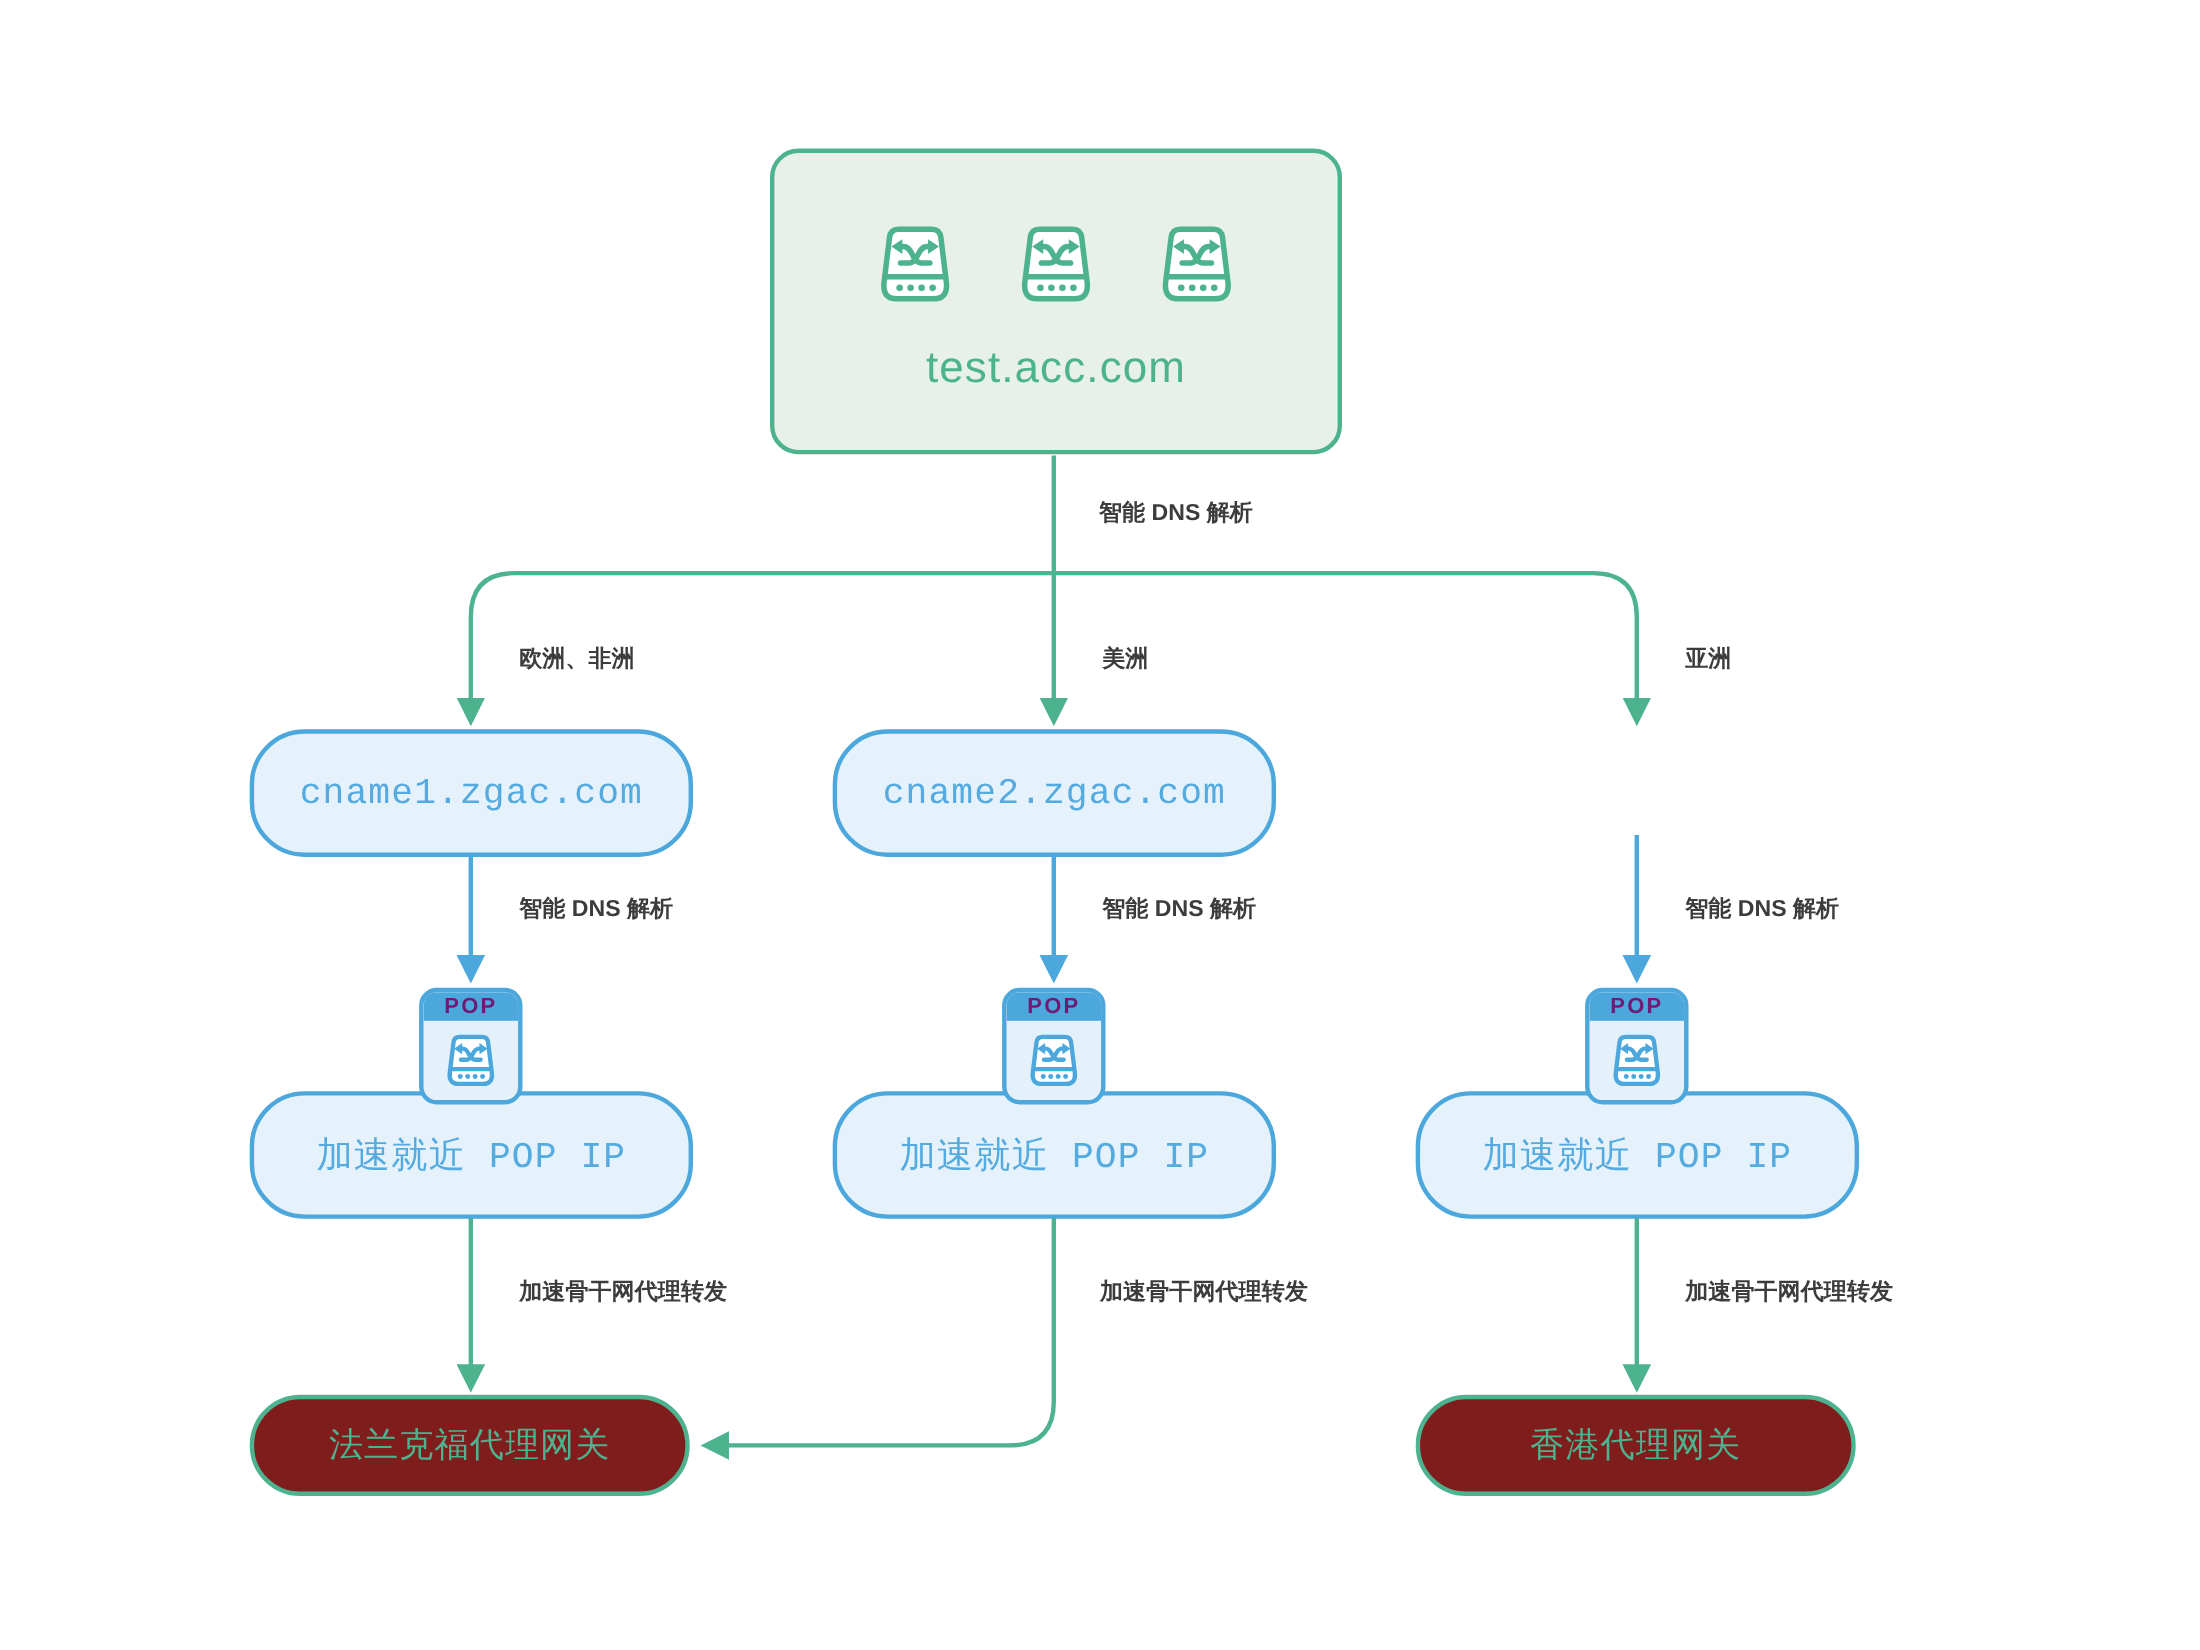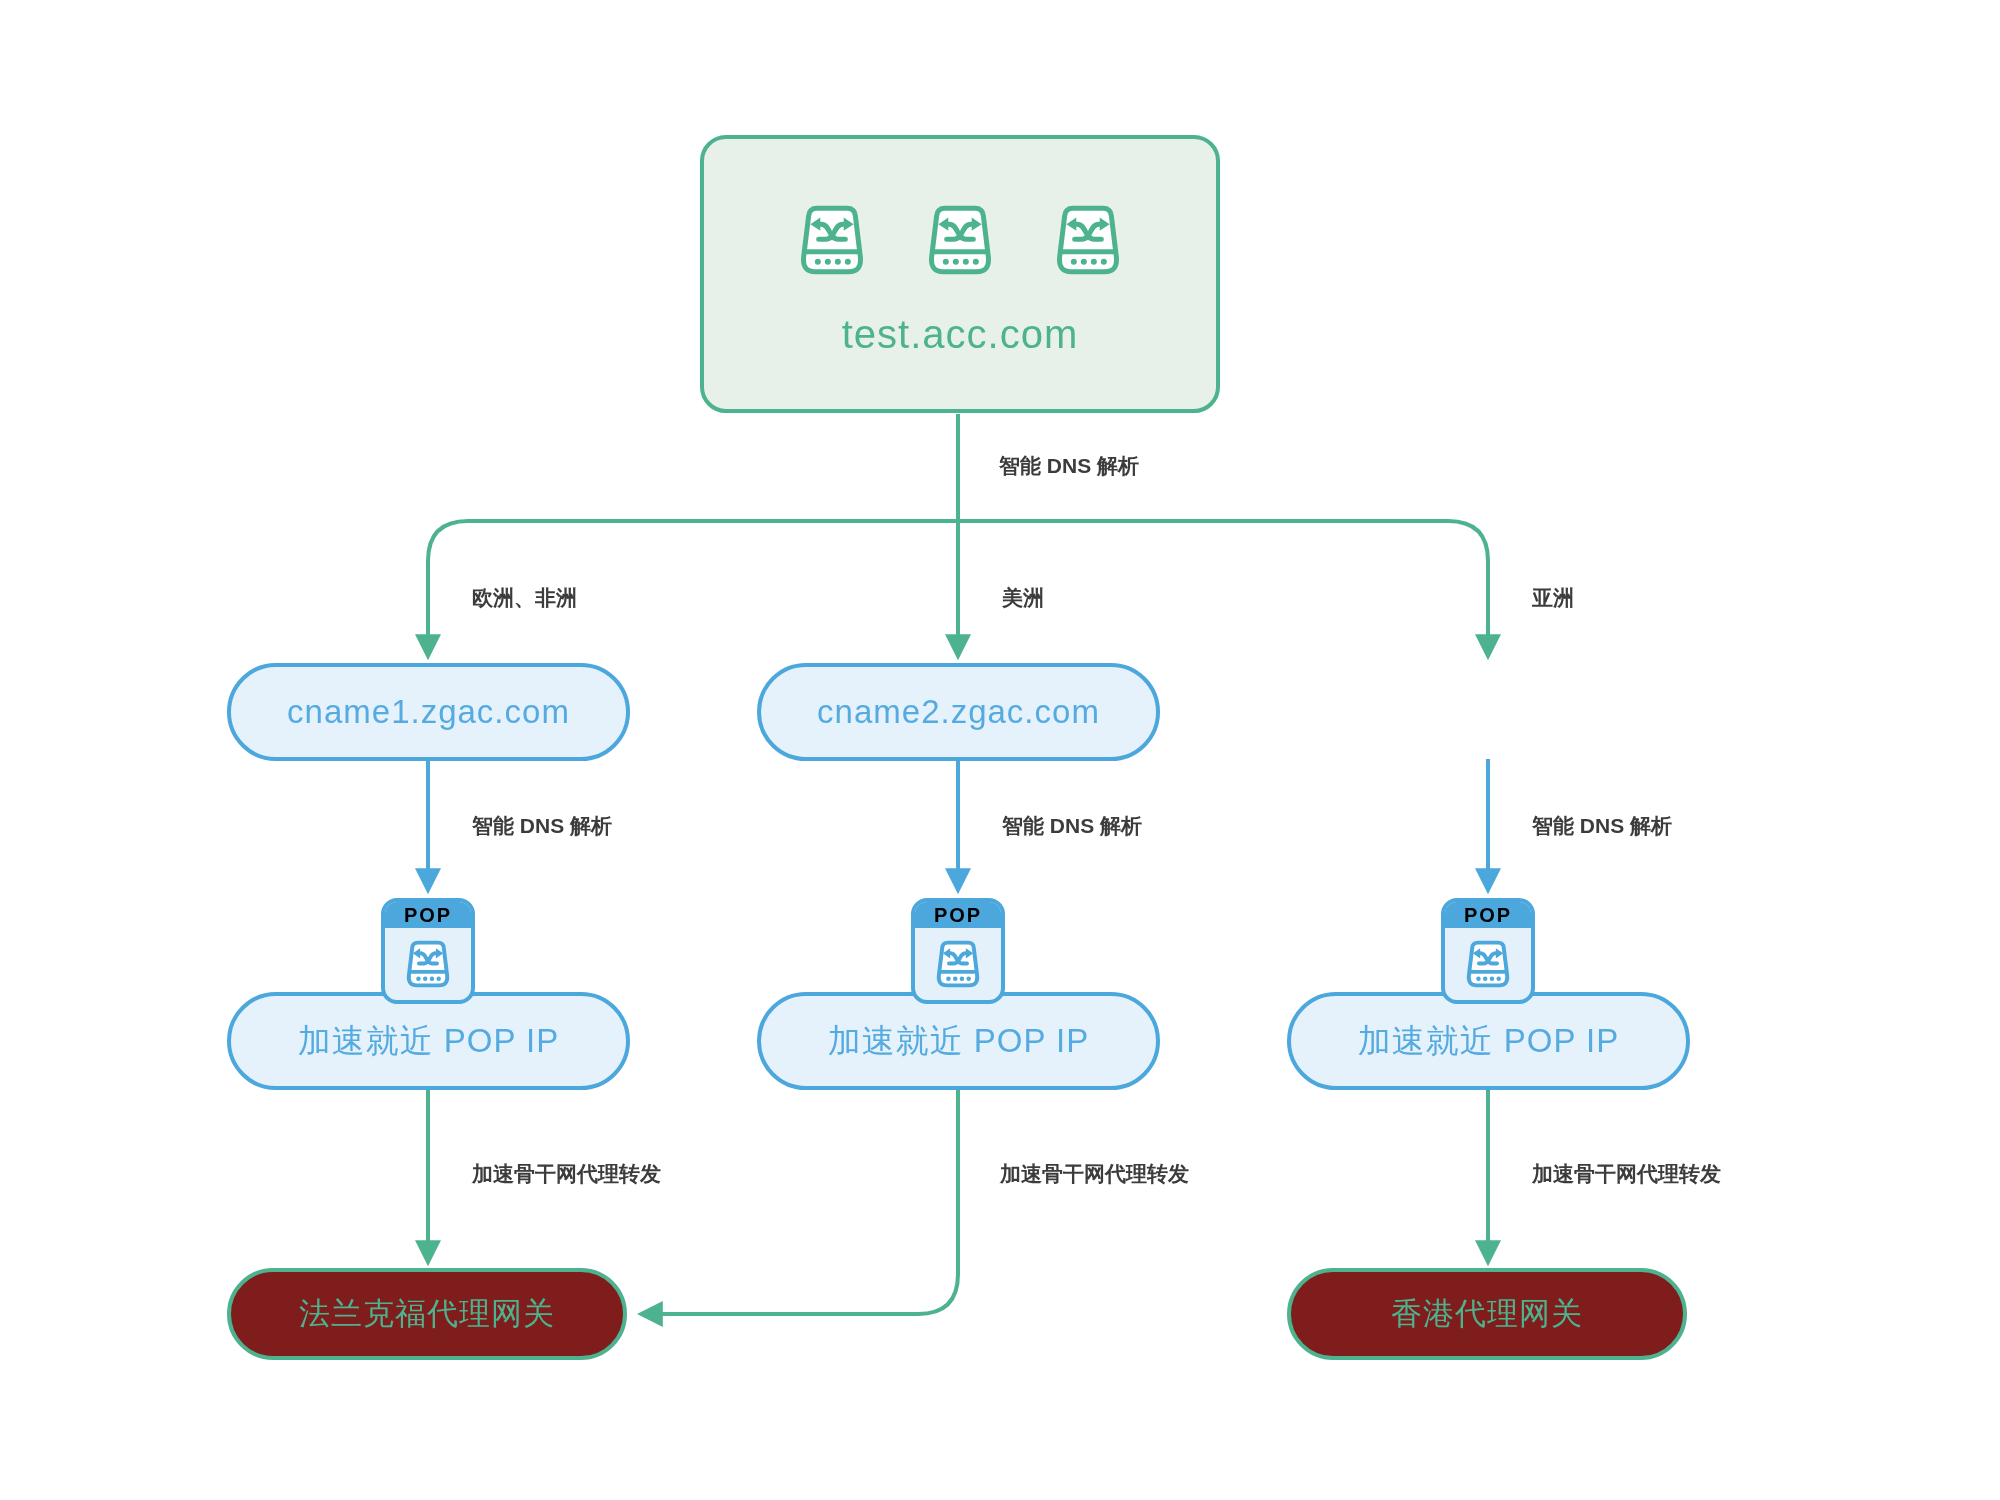"cname1.zgac.com" .pill.blue { font-family: none -> Liberation Mono, monospace; height: 98px -> 116px }
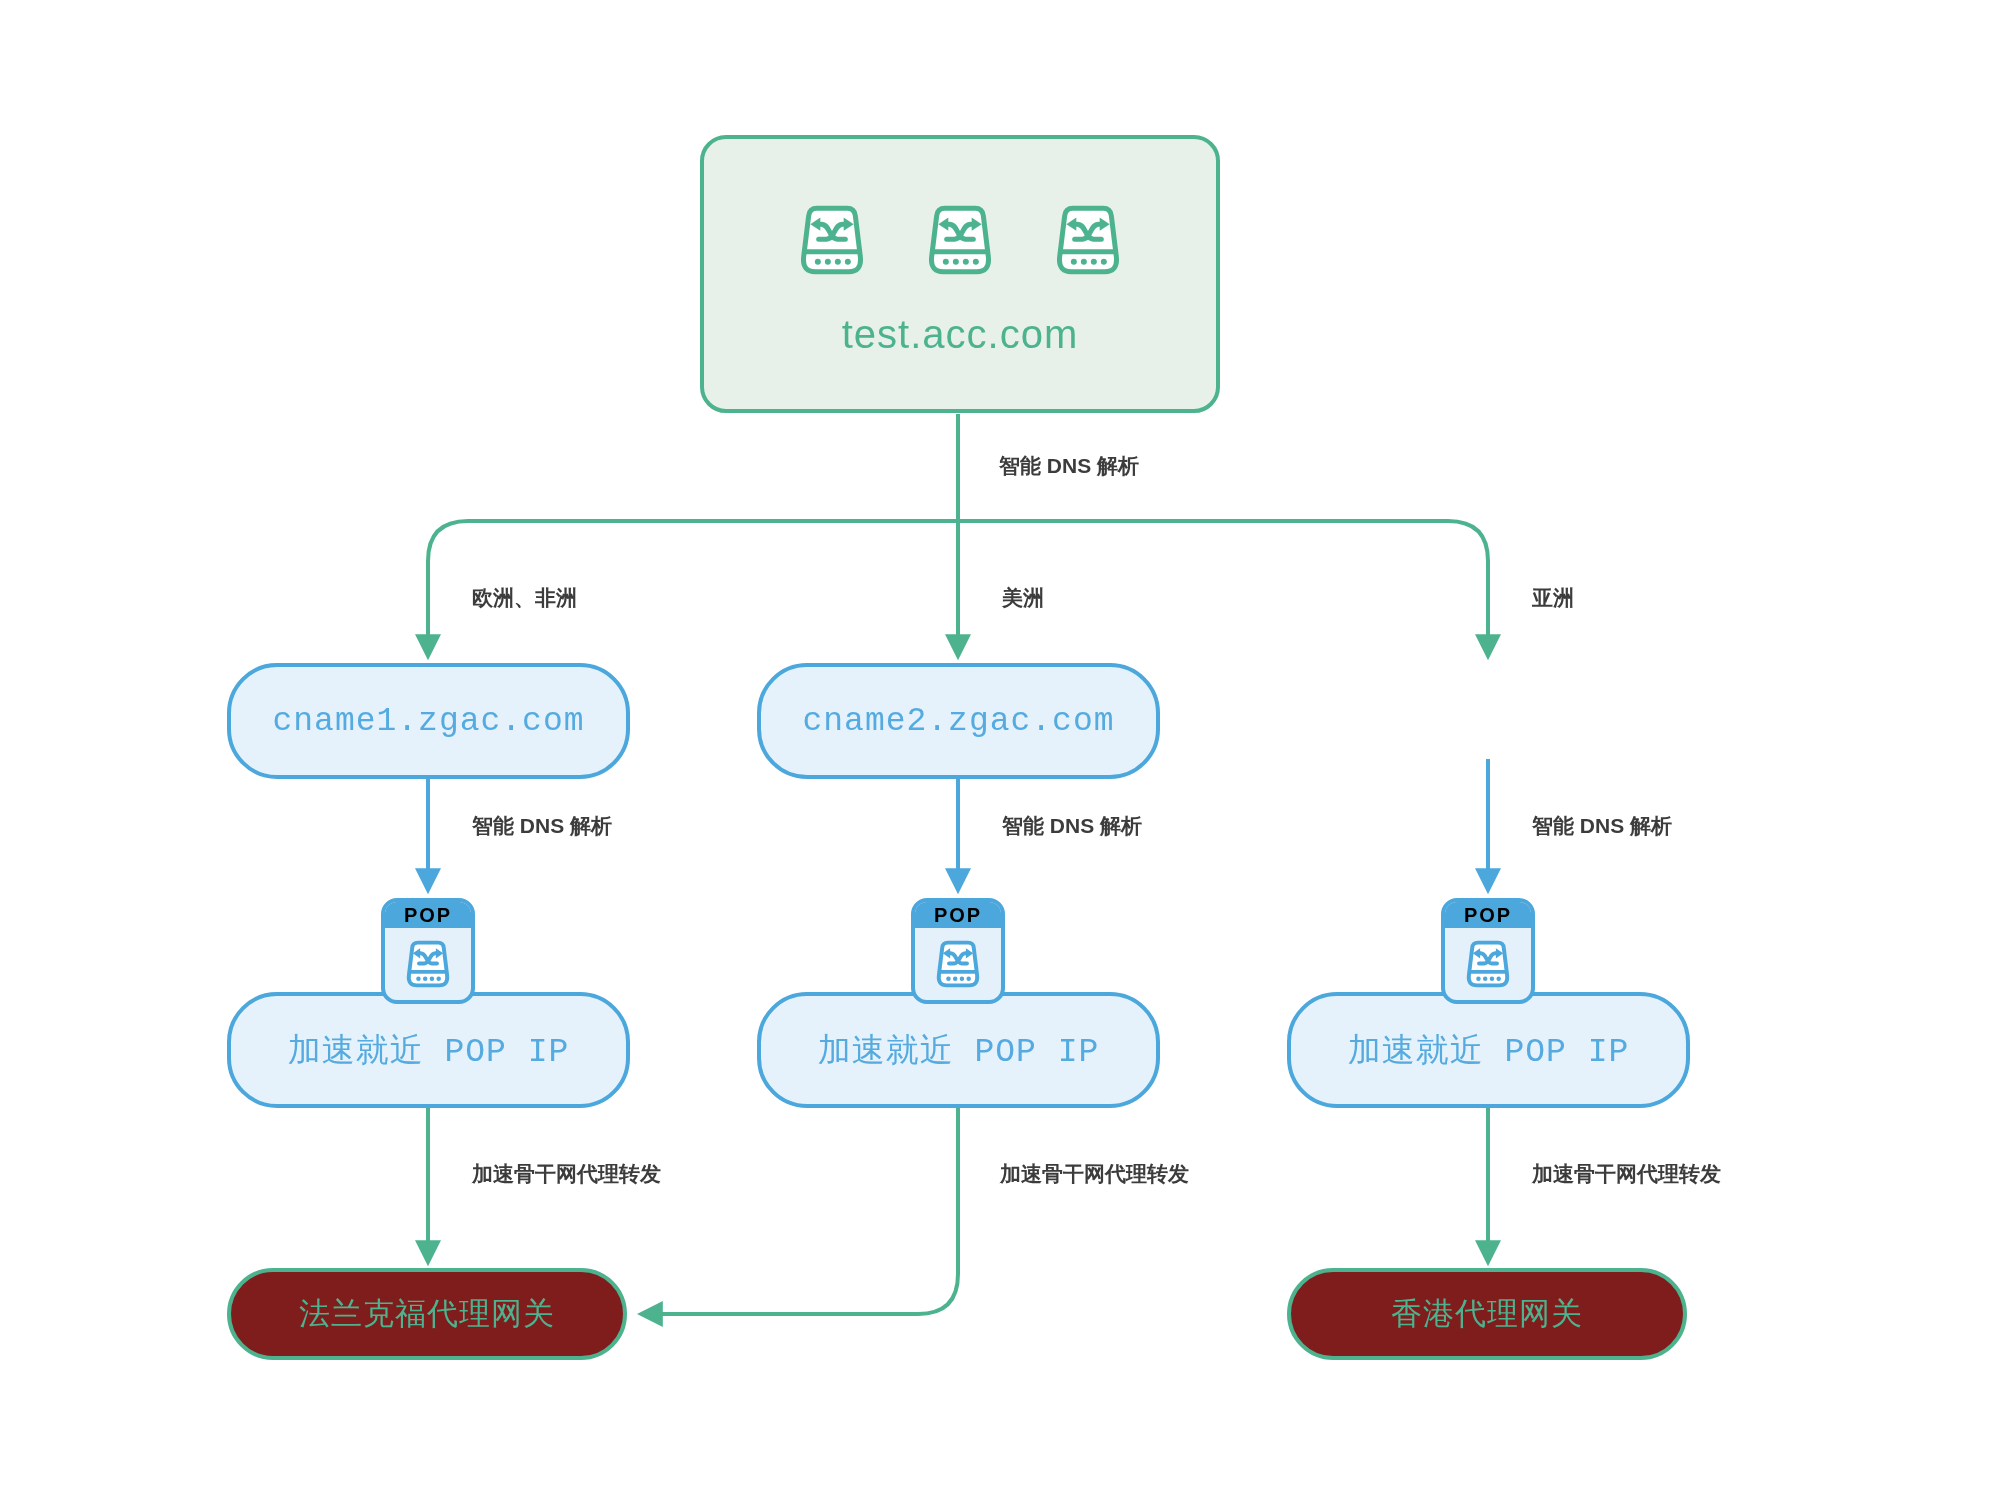"POP" .pop-head { color: #000000 -> #701a75 }
